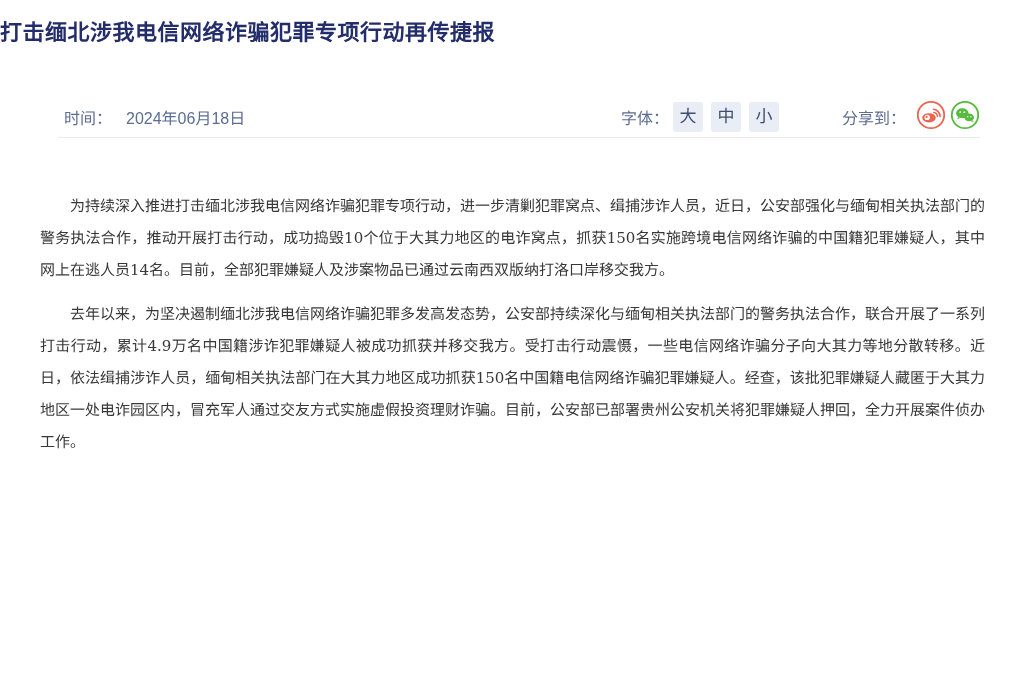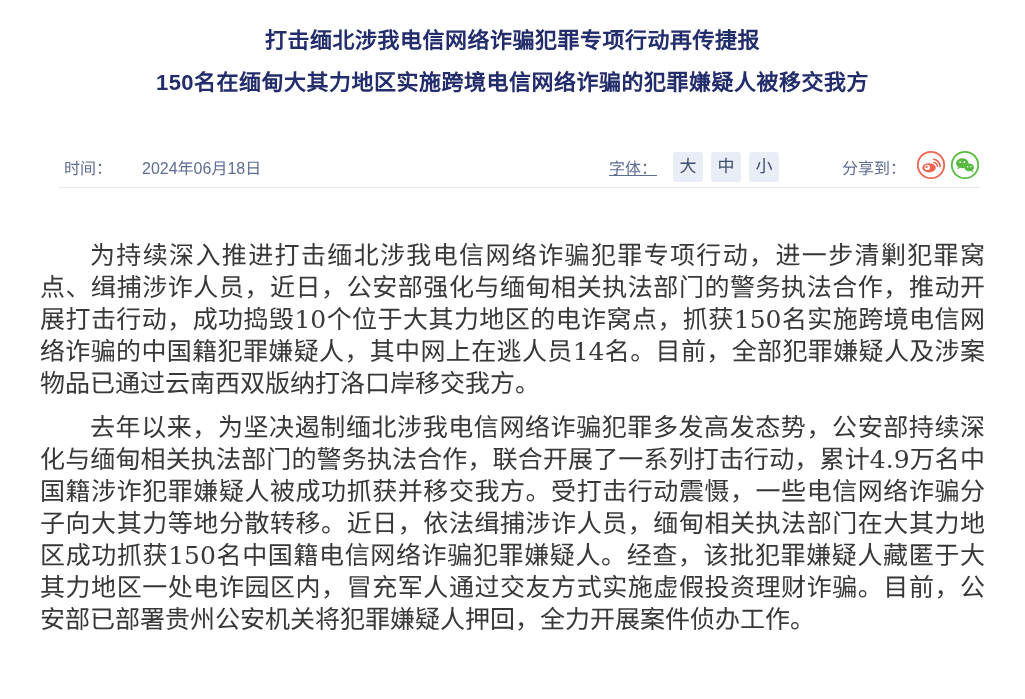"打击缅北涉我电信网络诈骗犯罪专项行动再传捷报" .header { padding-top: 20px -> 12px; text-align: center -> left }
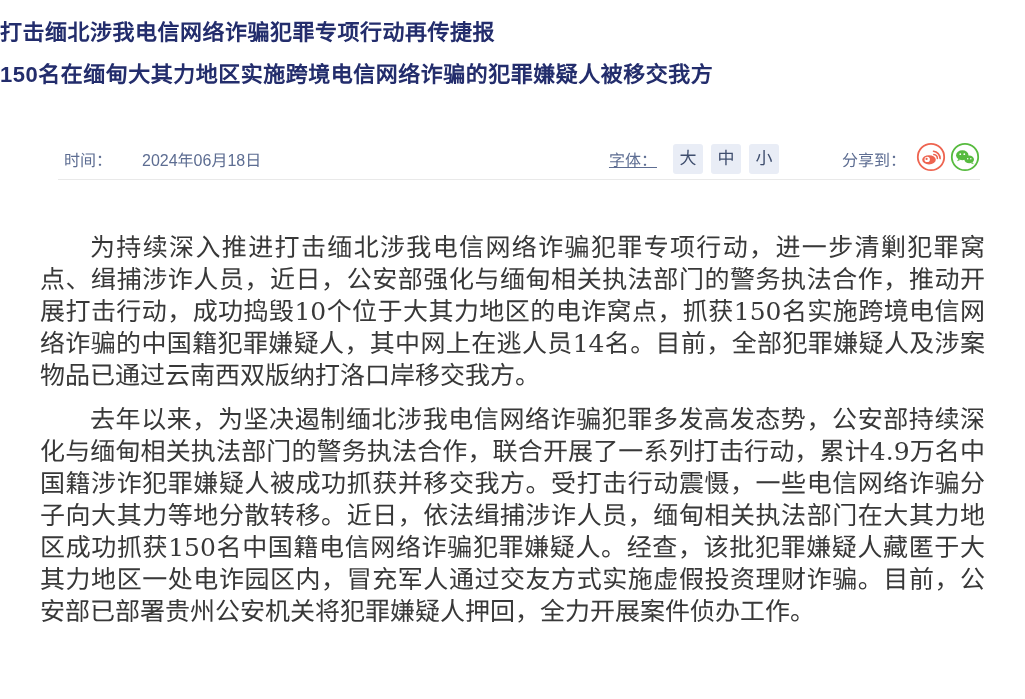"150名在缅甸大其力地区实施跨境电信网络诈骗的犯罪嫌疑人被移交我方" div.title-line { html: <div>150名在缅甸大其力地区实施跨境电信网络诈骗的犯罪嫌疑人被移交我方</div> -> none }
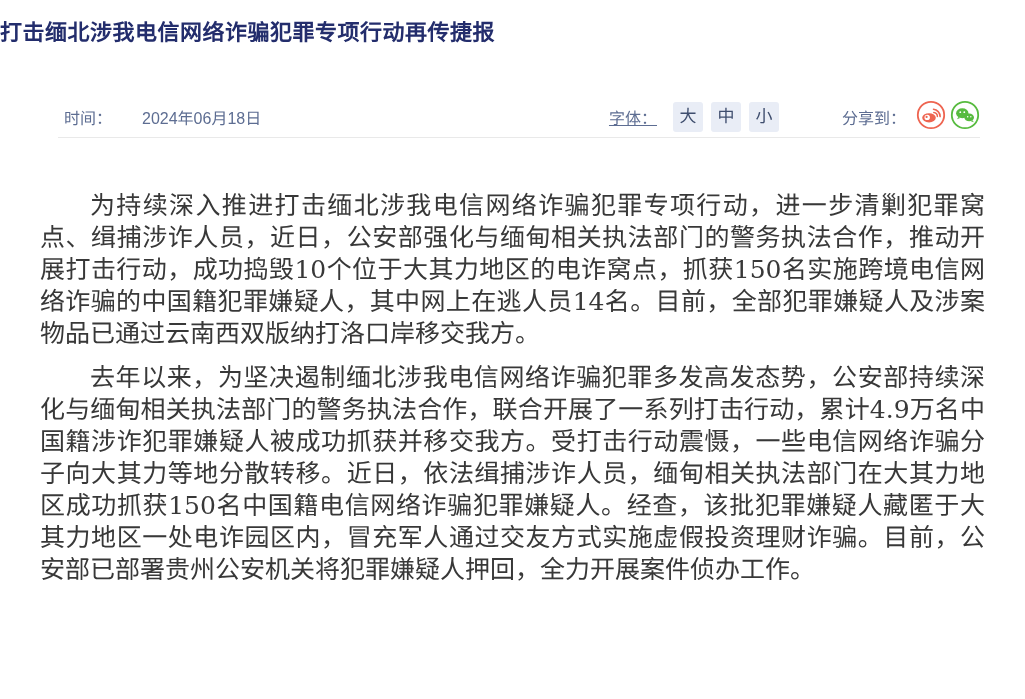"时间：" .meta-left { gap: 16px -> none }
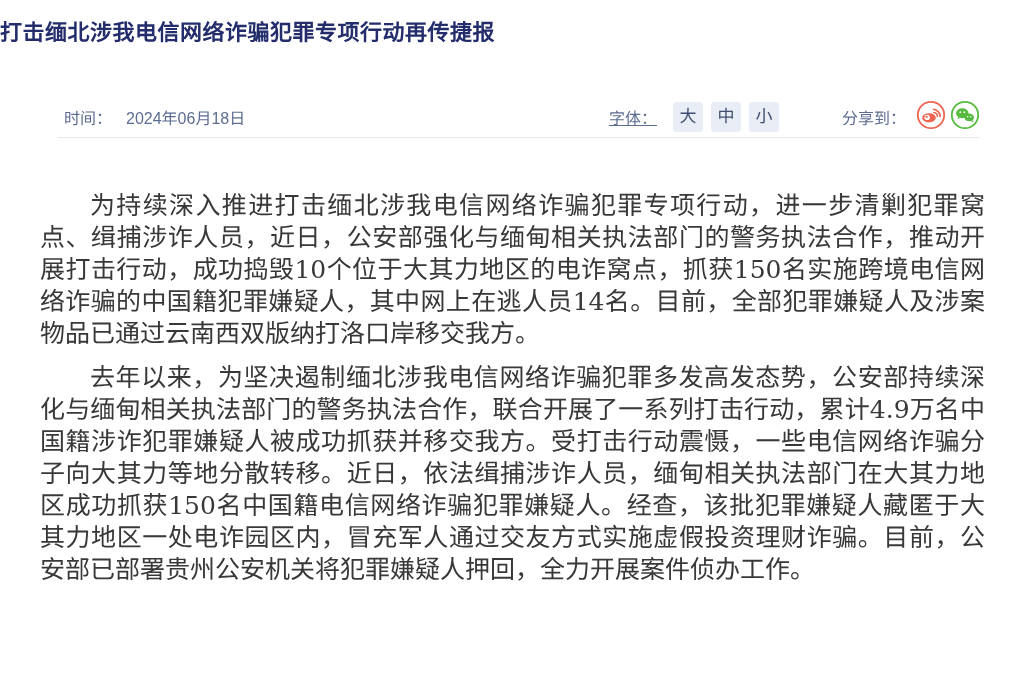"字体：" .font-label { margin-right: 16px -> 4px; text-decoration: underline -> none }
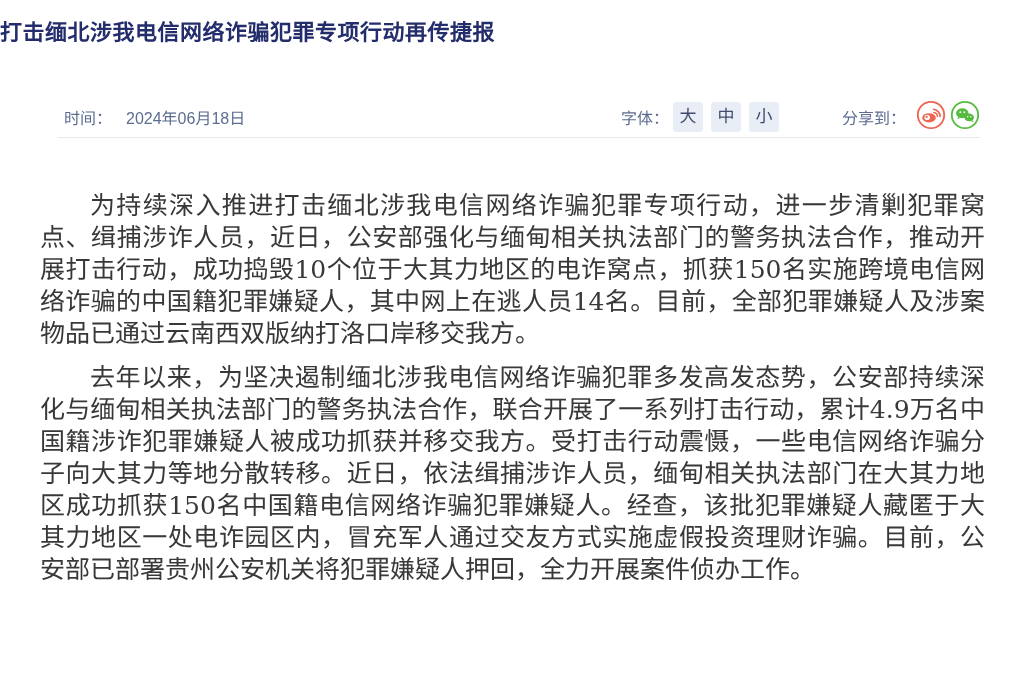"为持续深入推进打击缅北涉我电信网络诈骗犯罪专项行动，进一步清剿犯罪窝点、缉捕涉诈" .article p { font-size: 25px -> 15px }
